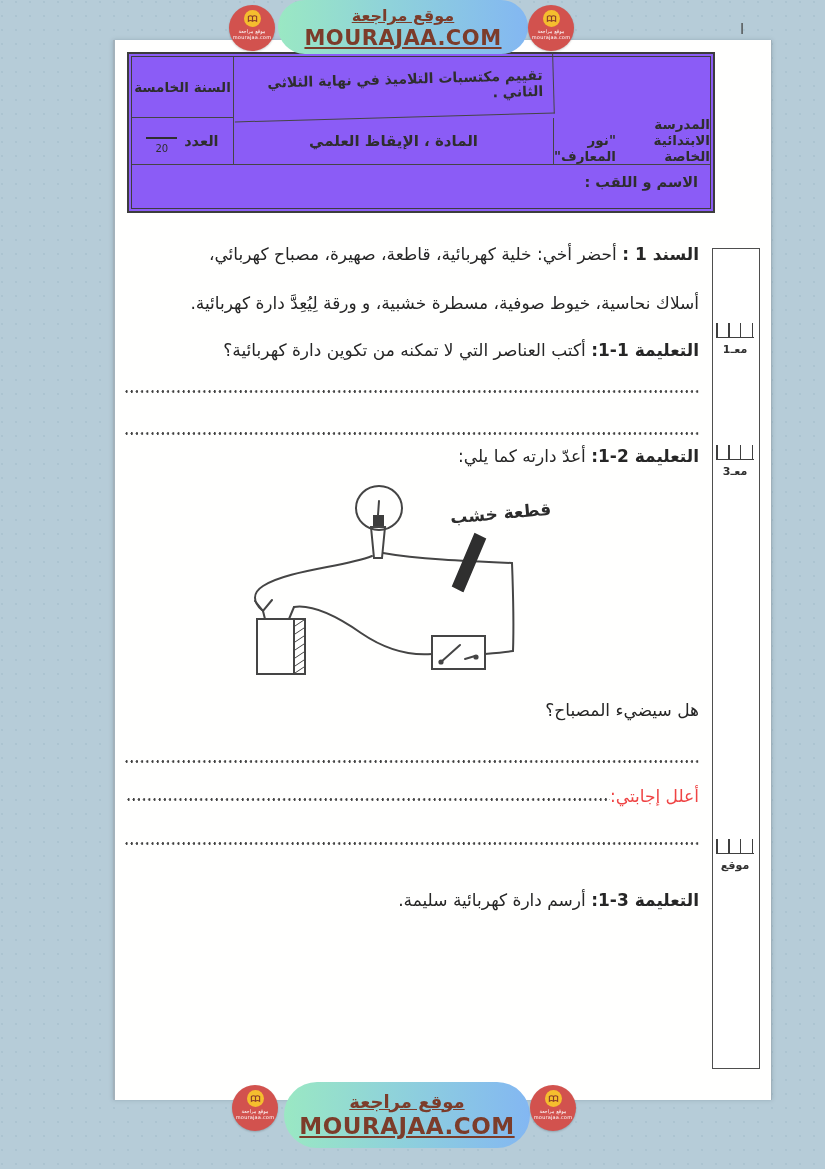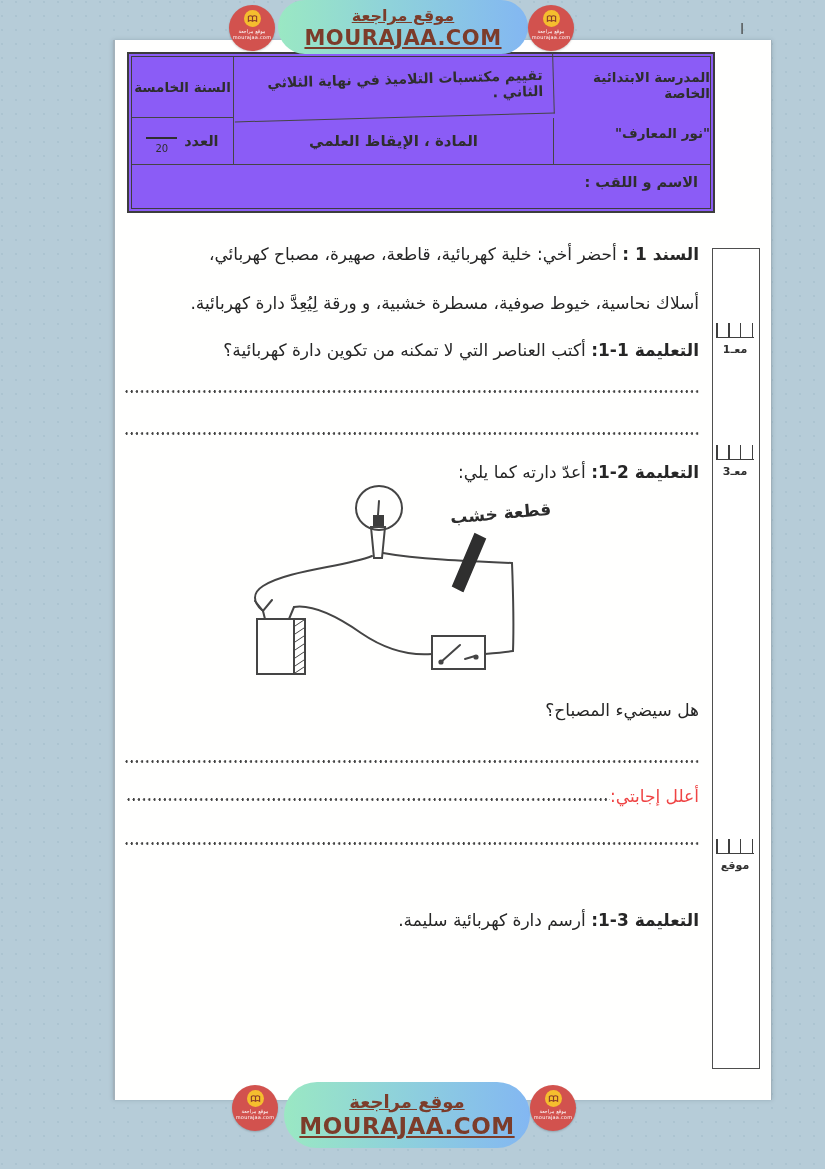"المدرسة الابتدائية الخاصة" .cell-school { align-items: flex-start -> flex-end; flex-direction: column -> row }
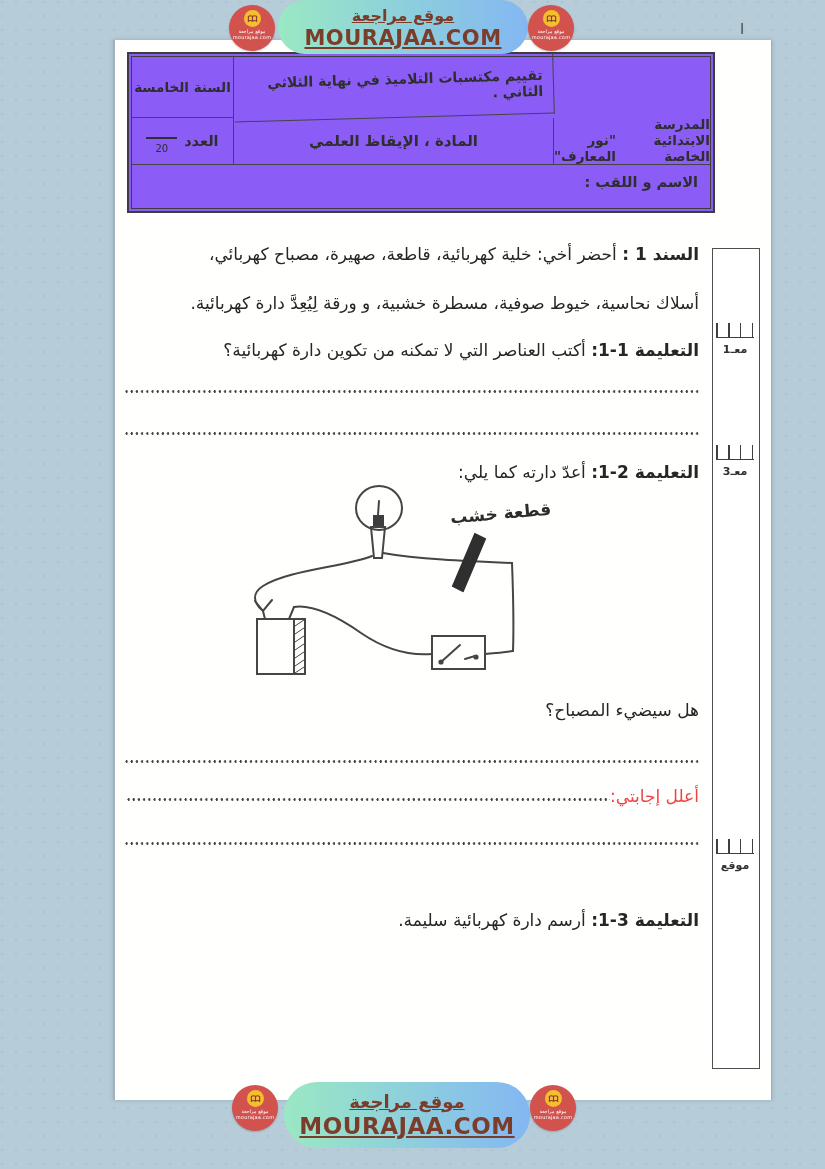"التعليمة 2-1: أعدّ دارته كما" div.tline { top: 420px -> 404px }
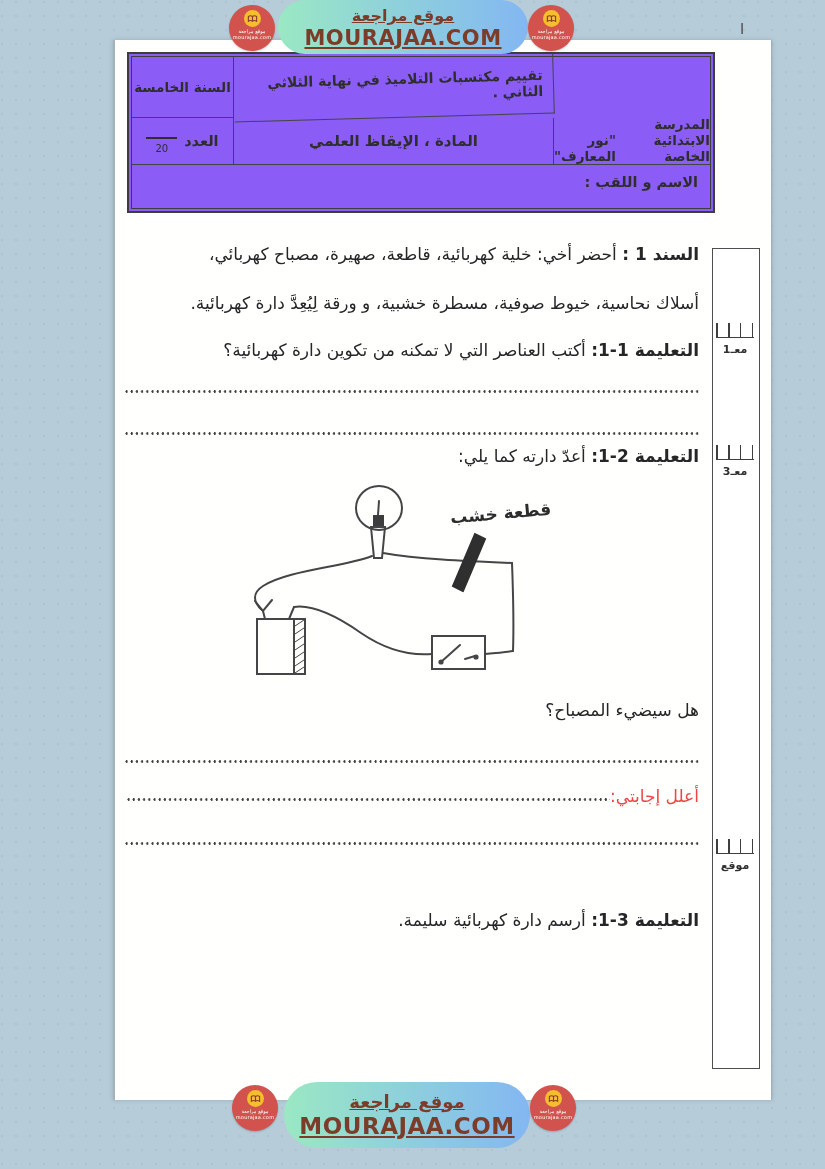"التعليمة 3-1: أرسم دارة كهربائية" div.tline { top: 868px -> 848px }
